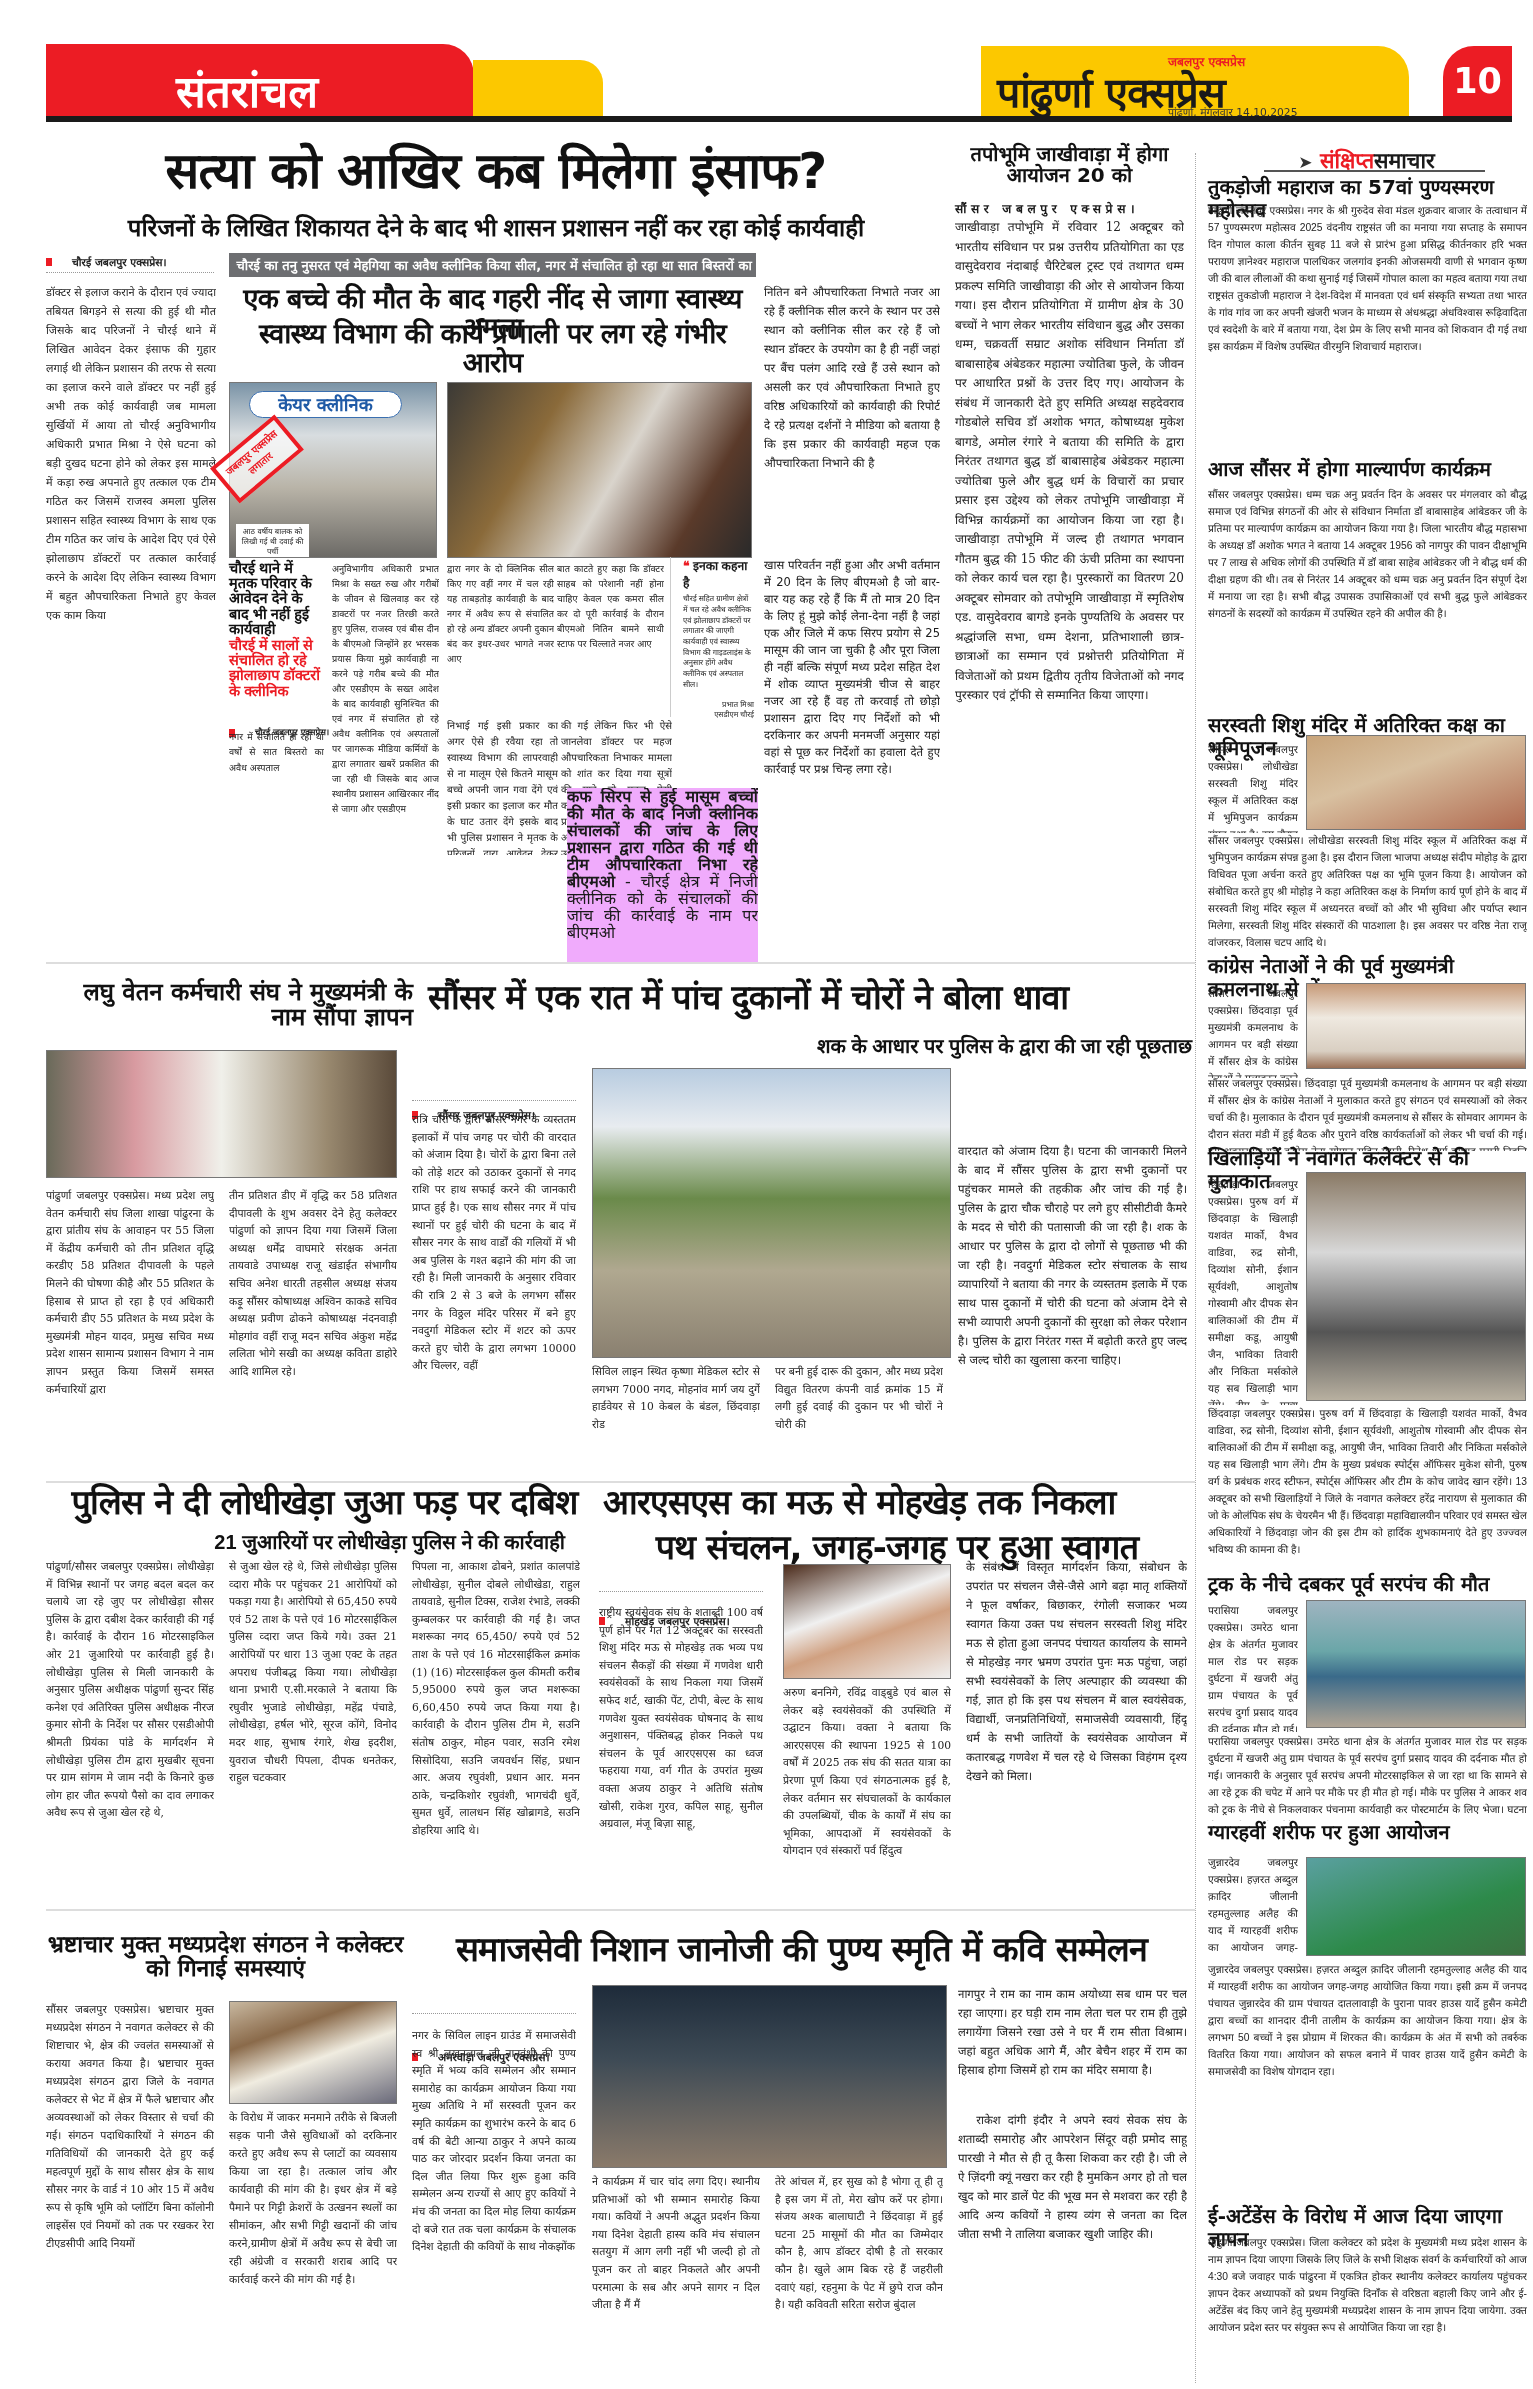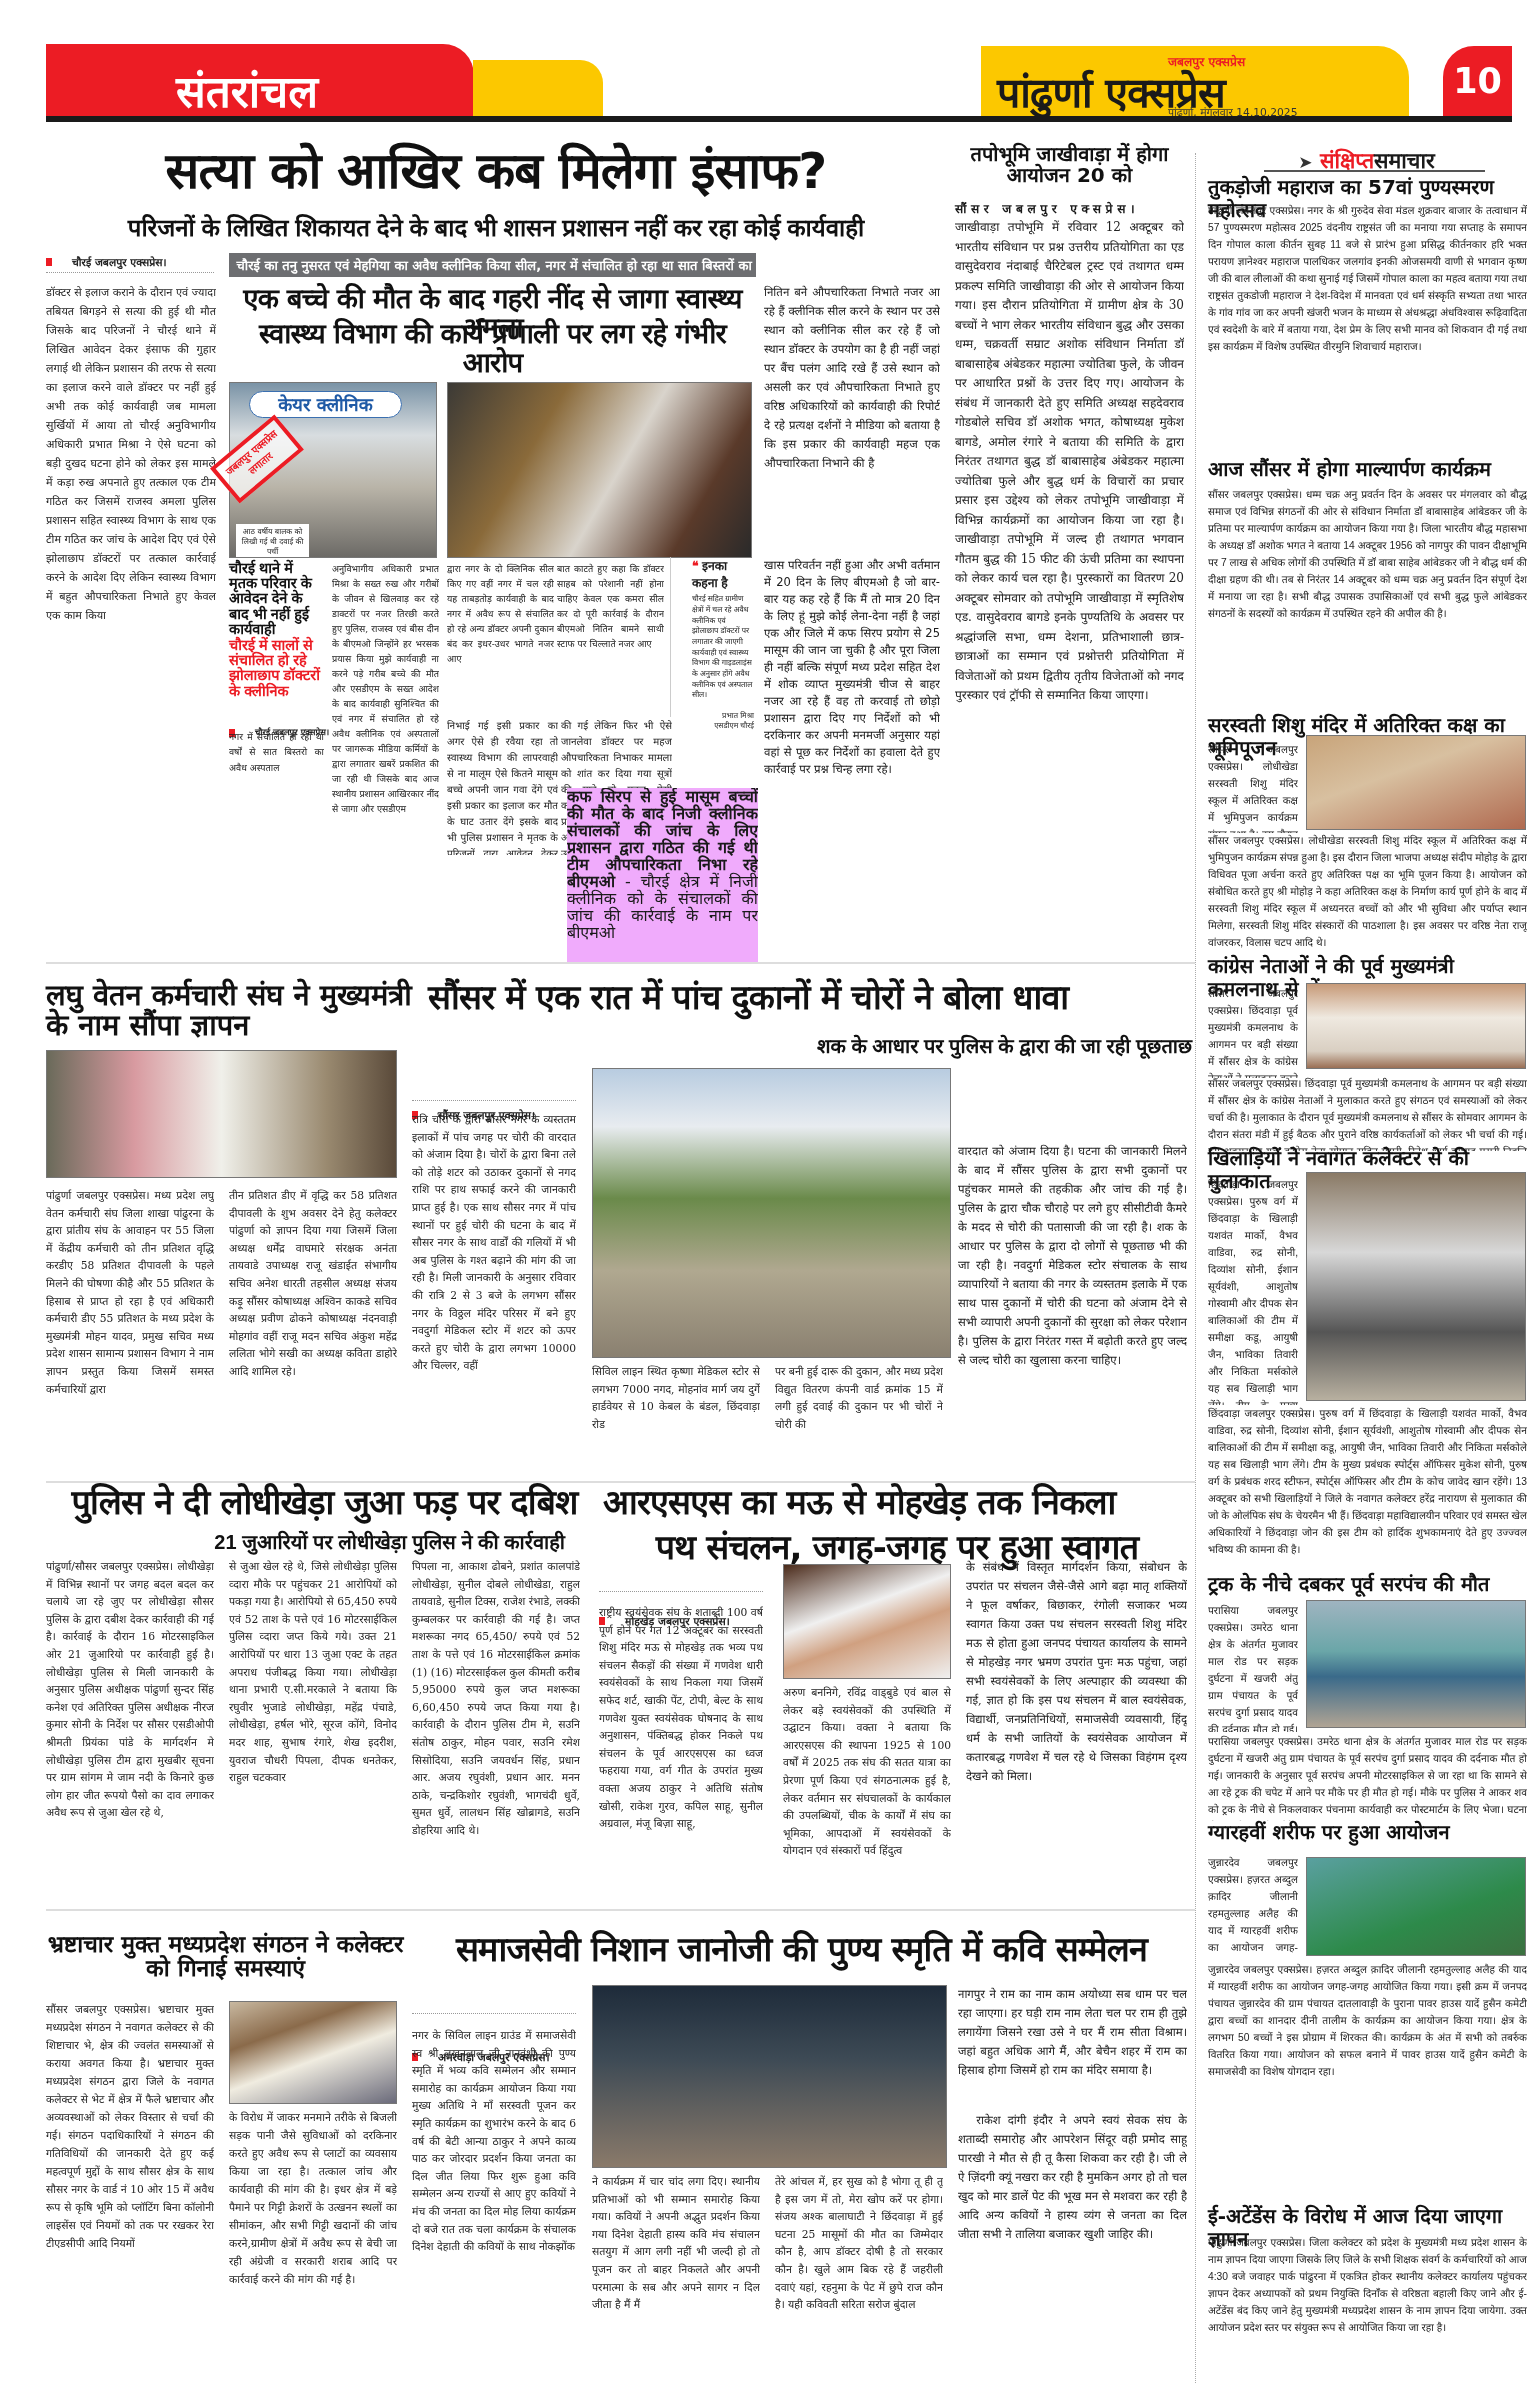"❝ इनका कहना है" div.abs { padding-left: 21px -> 12px }
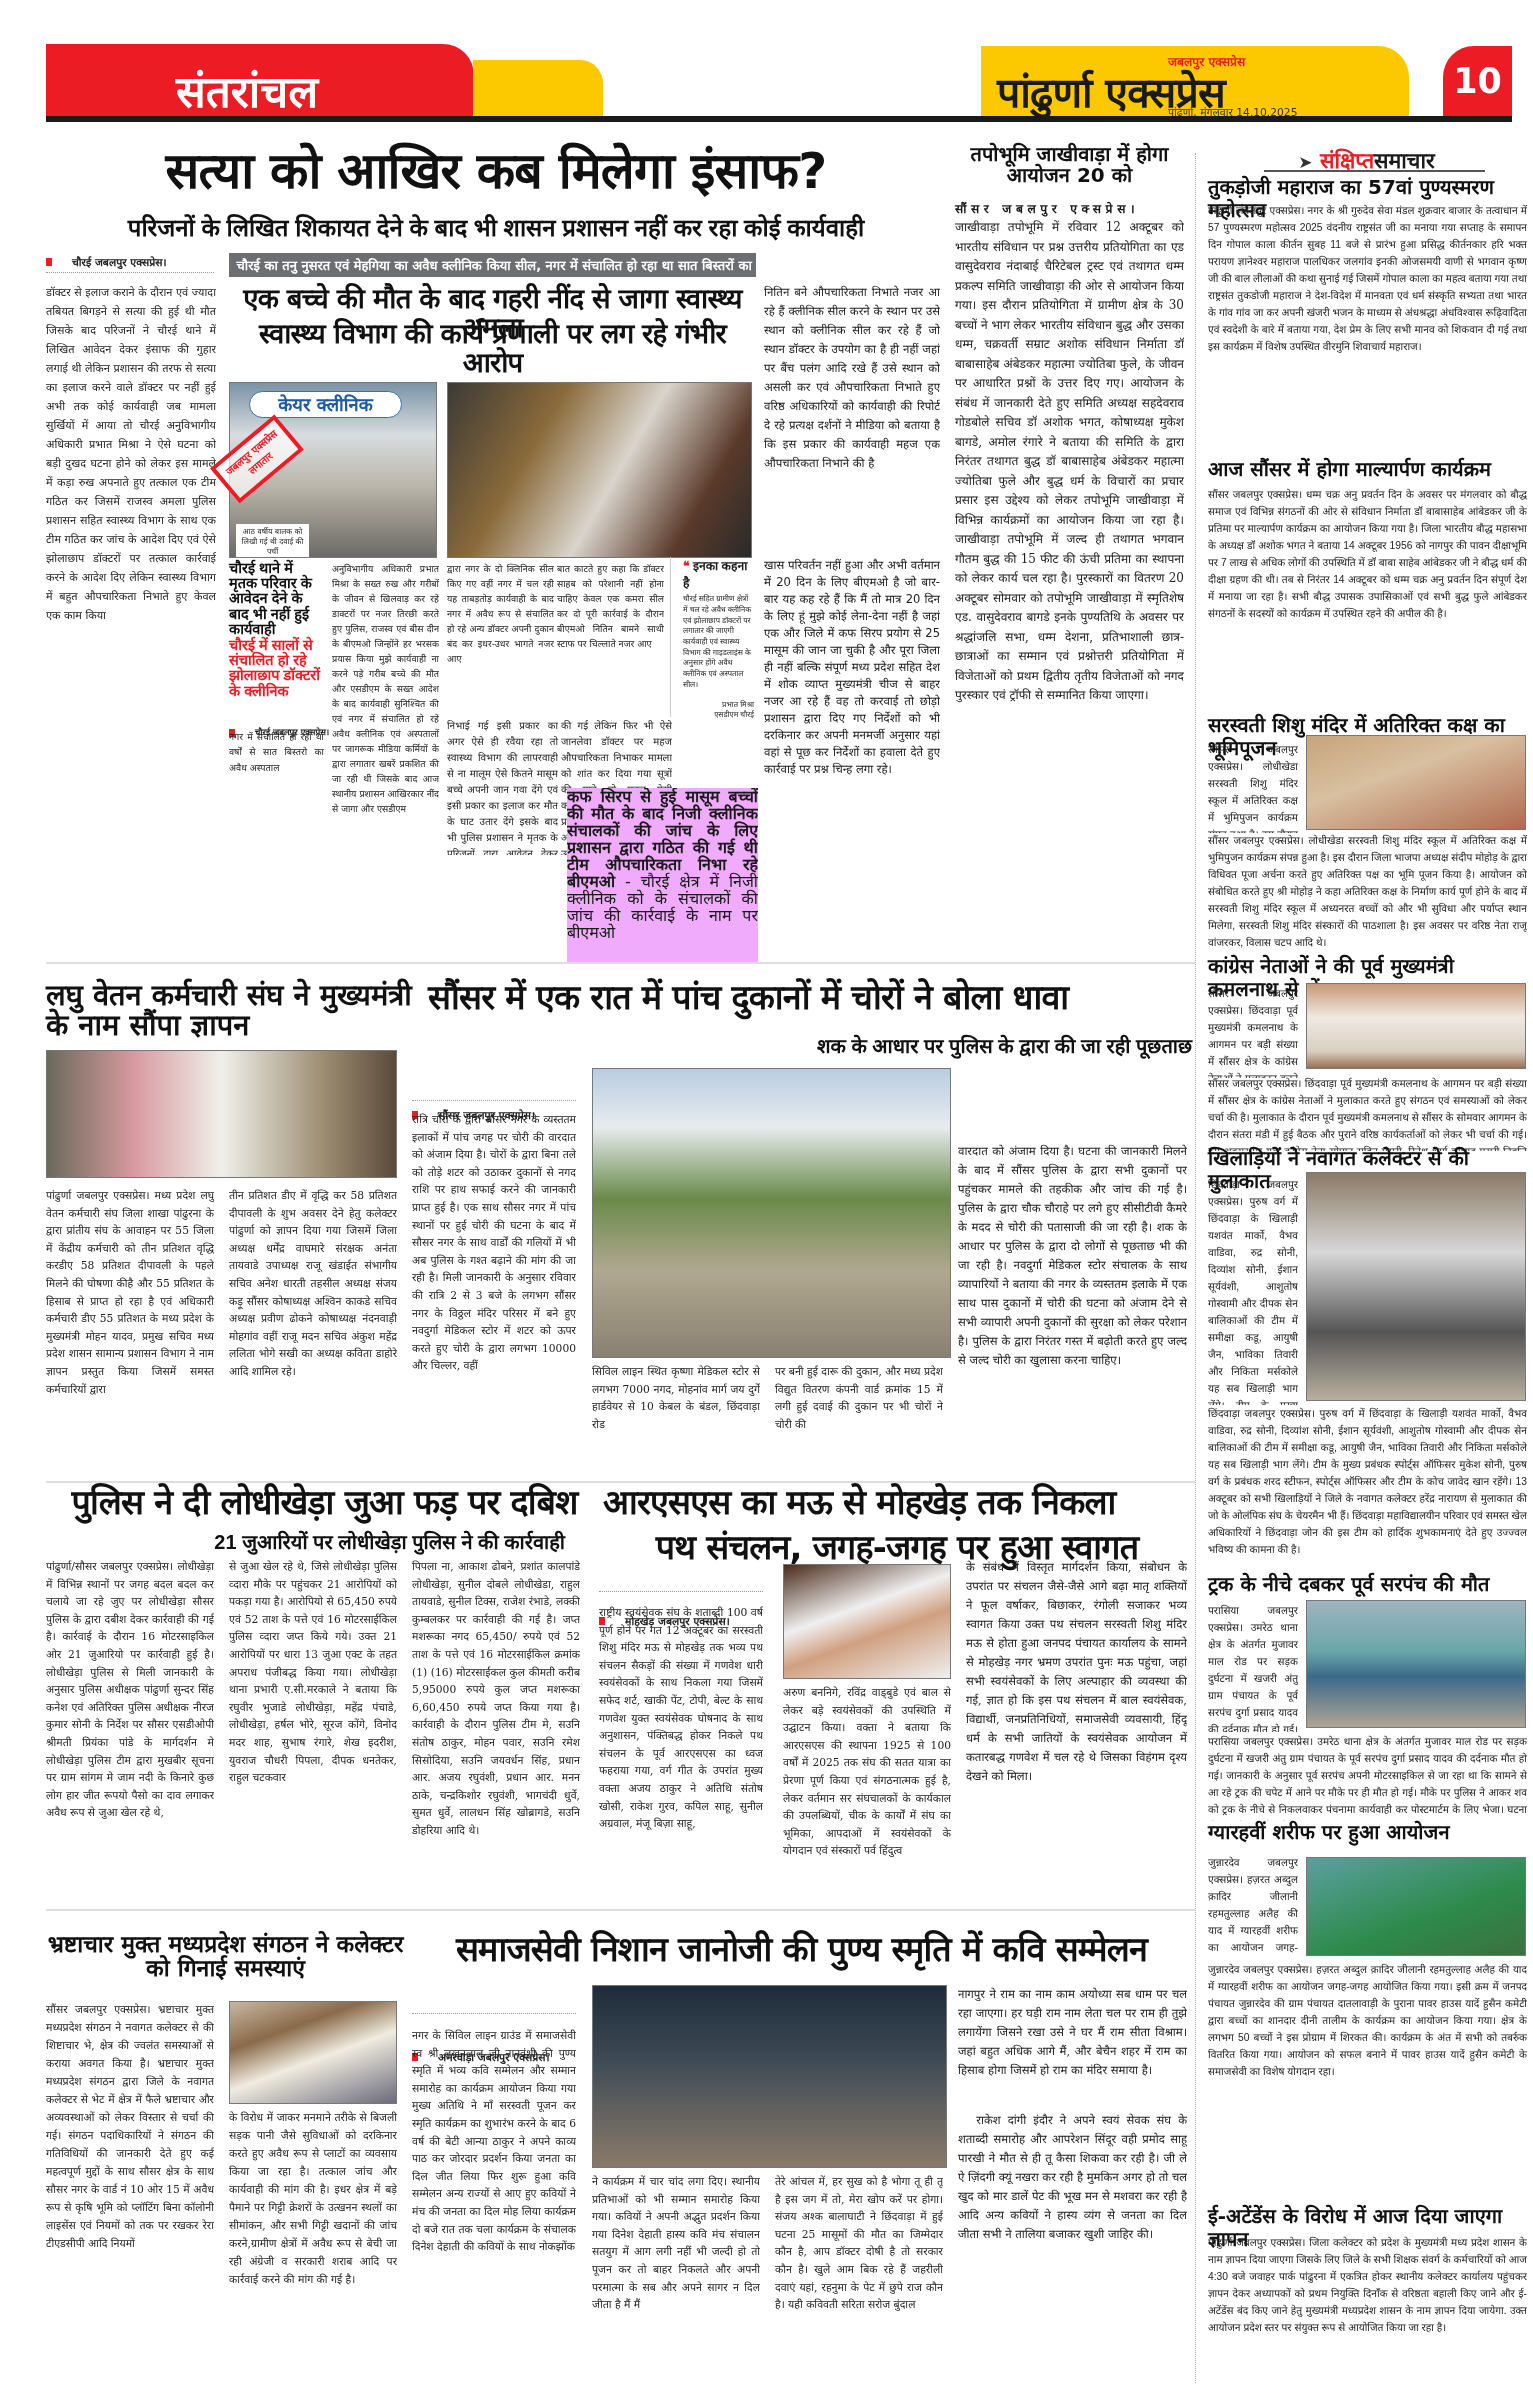"लघु वेतन कर्मचारी संघ ने" div.abs { font-size: 29px -> 24px; text-align: left -> right }
